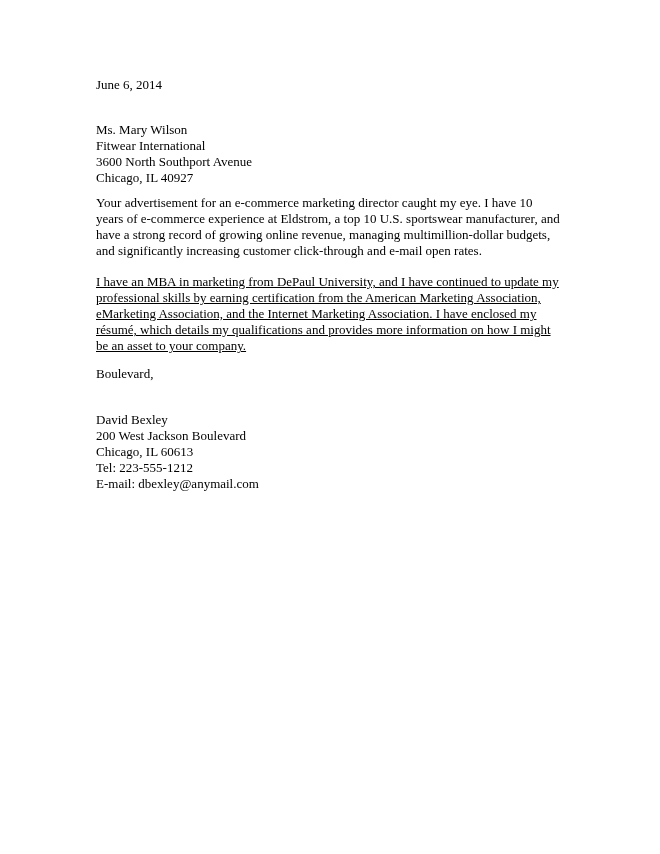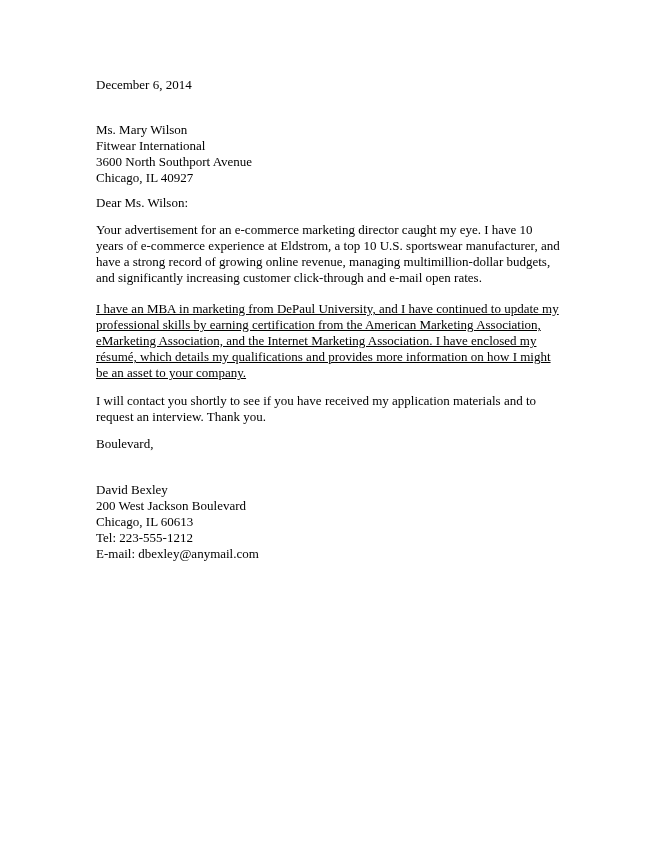"December 6, 2014" p.date { text: December -> June }
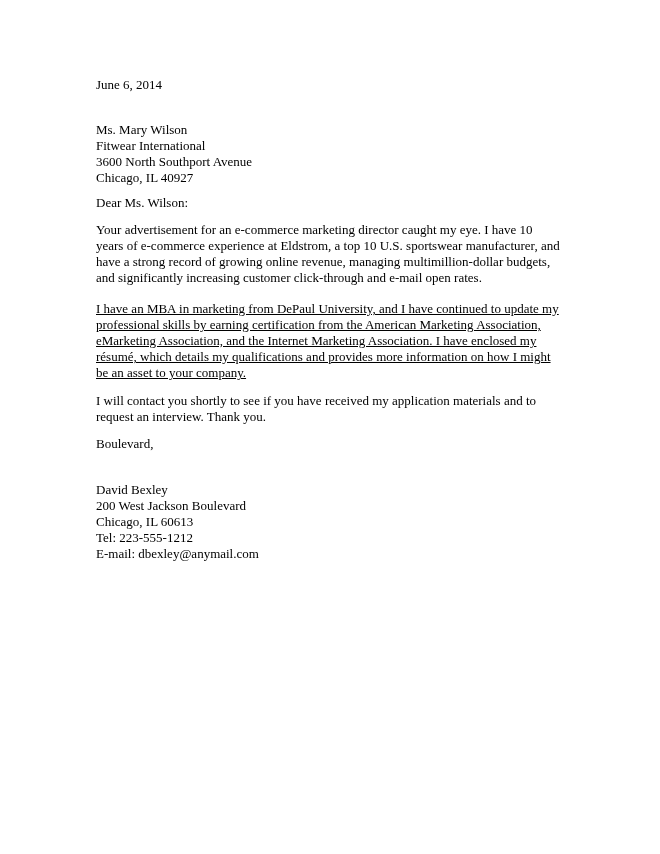"Dear Ms. Wilson:" p.salutation { html: <p>Dear Ms. Wilson:</p> -> none }
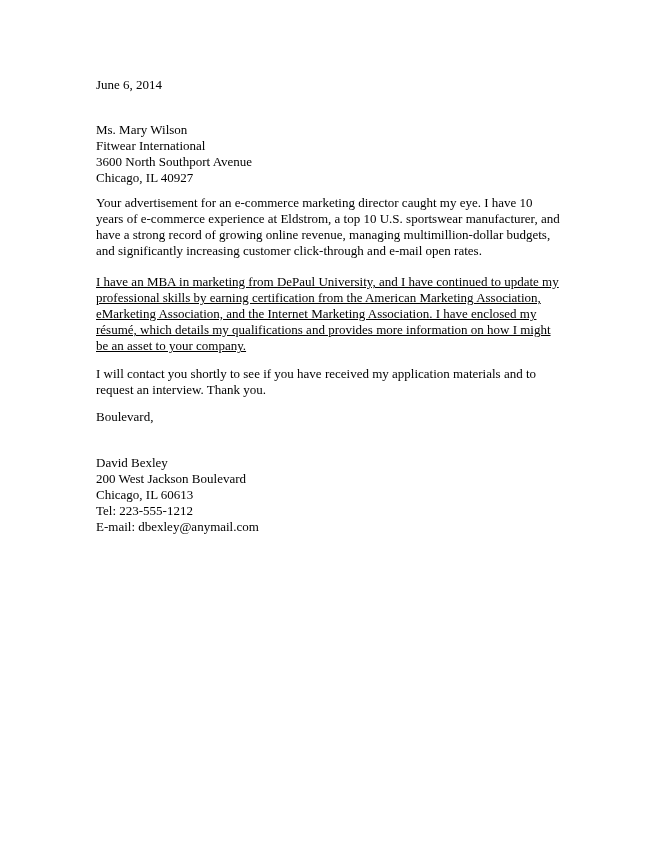"I will contact you shortly" p.para-3 { html: <p>I will contact you shortly to see if you have received my application materials and to request an interview. Thank you.</p> -> none }
